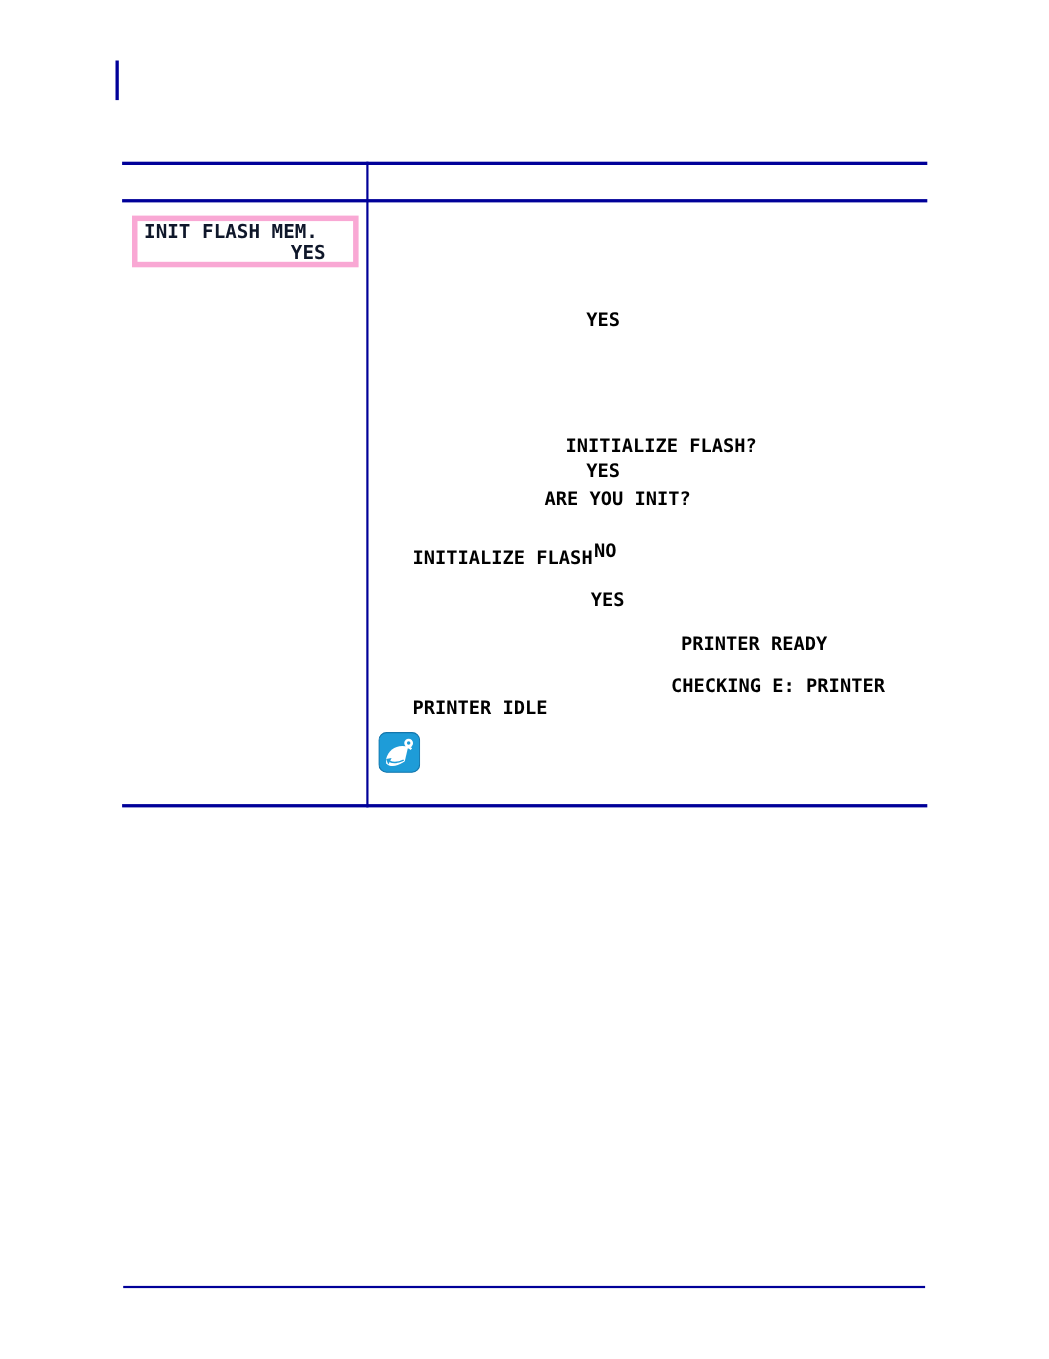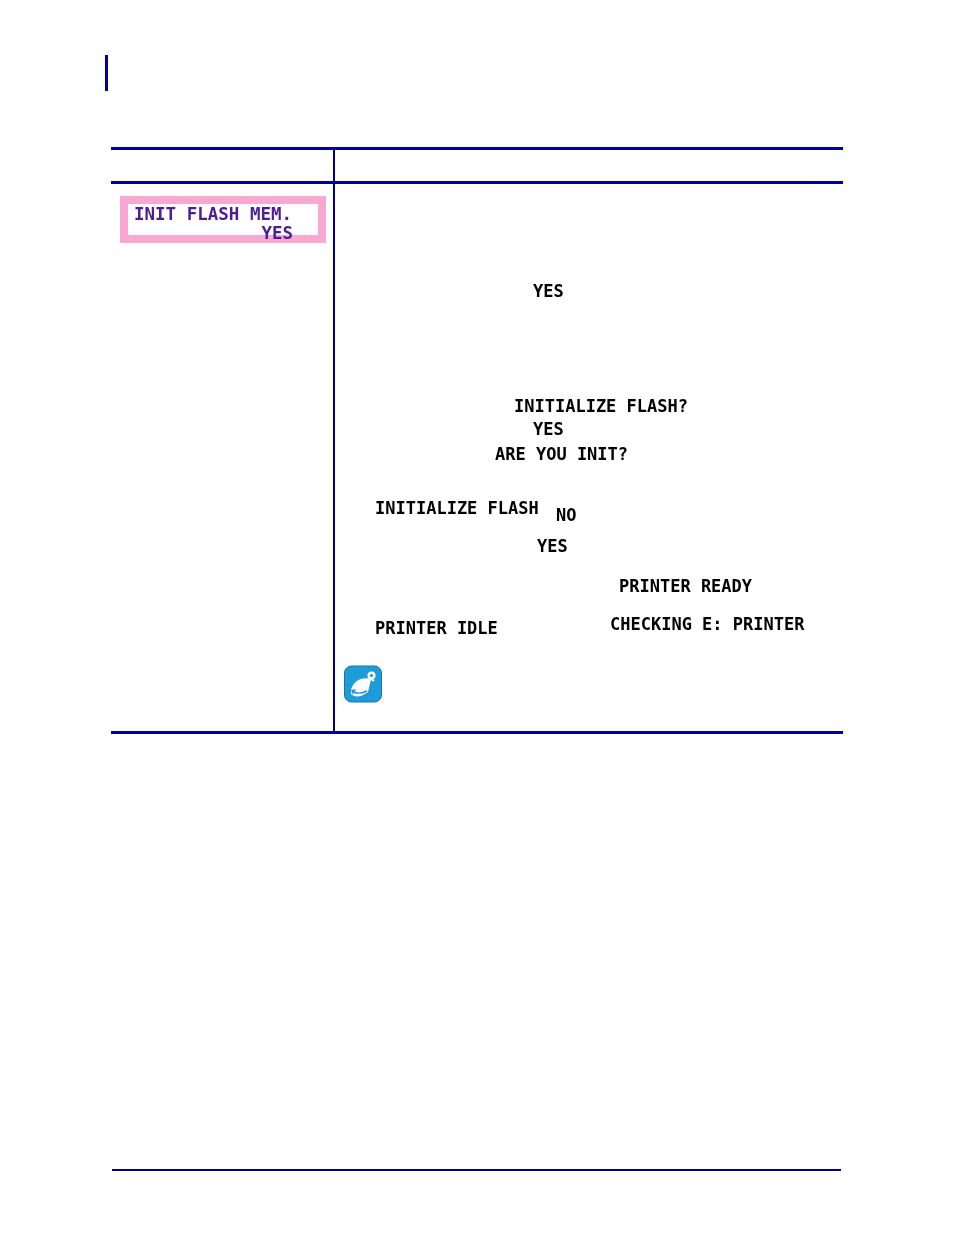"INIT FLASH MEM." .lcd-box { border: 8px solid #f9a8d4 -> 5px solid #f9a8d4; color: #4c1d95 -> #0f172a }
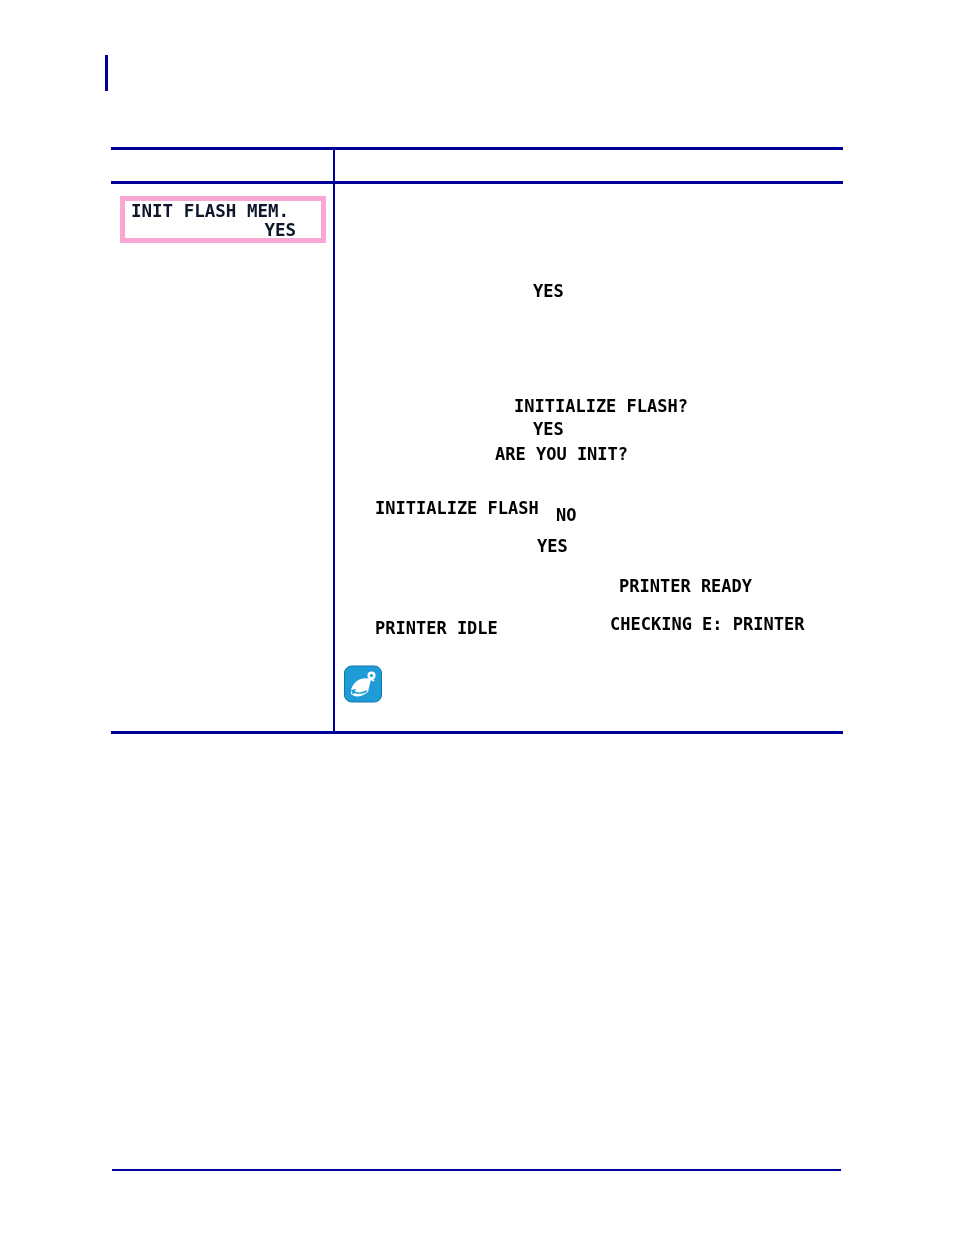"NO" .t4 { margin-left: 16px -> none; top: 507px -> 493px }
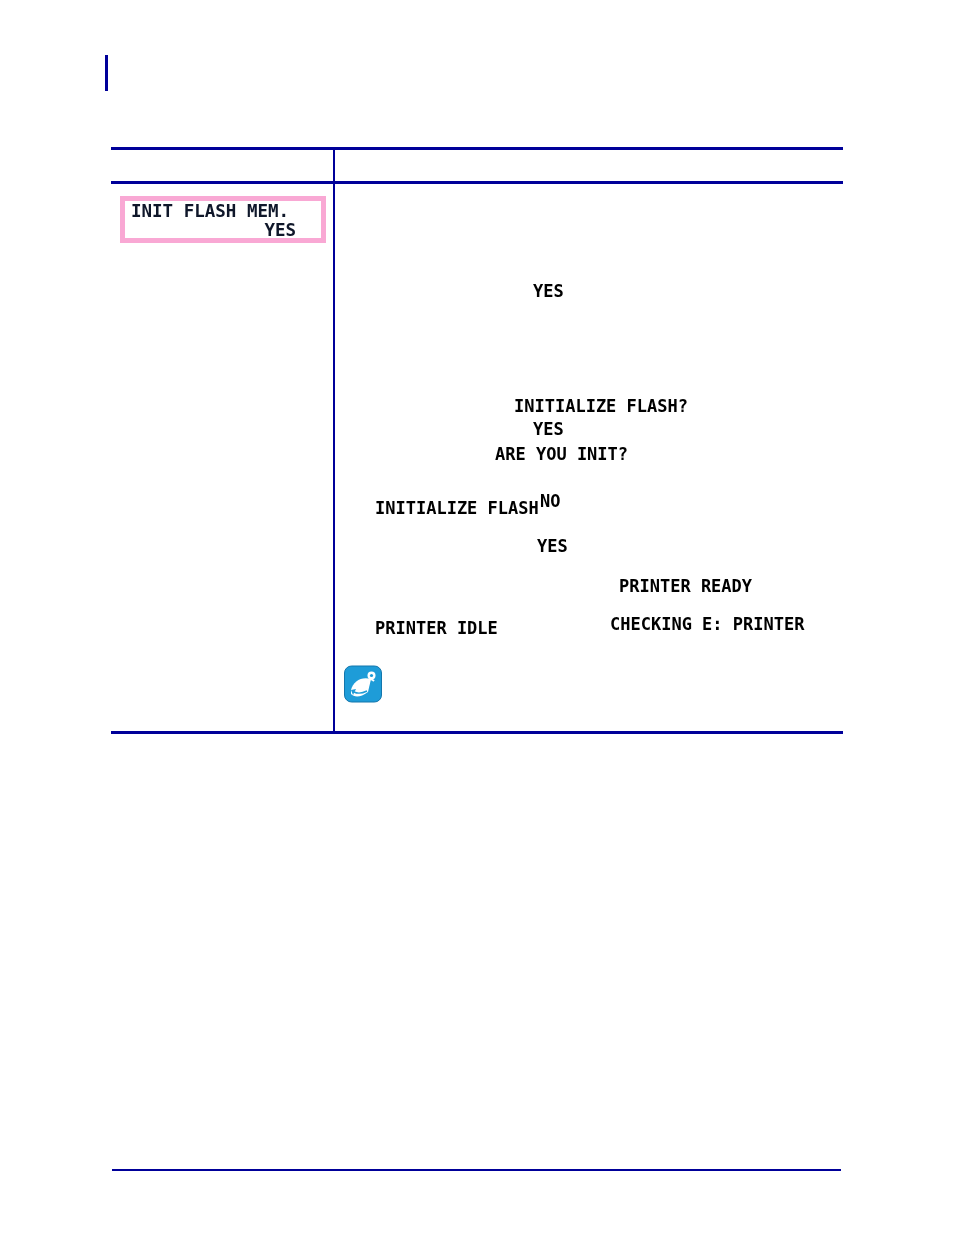"PRINTER IDLE" .t9 { top: 620px -> 636px }
